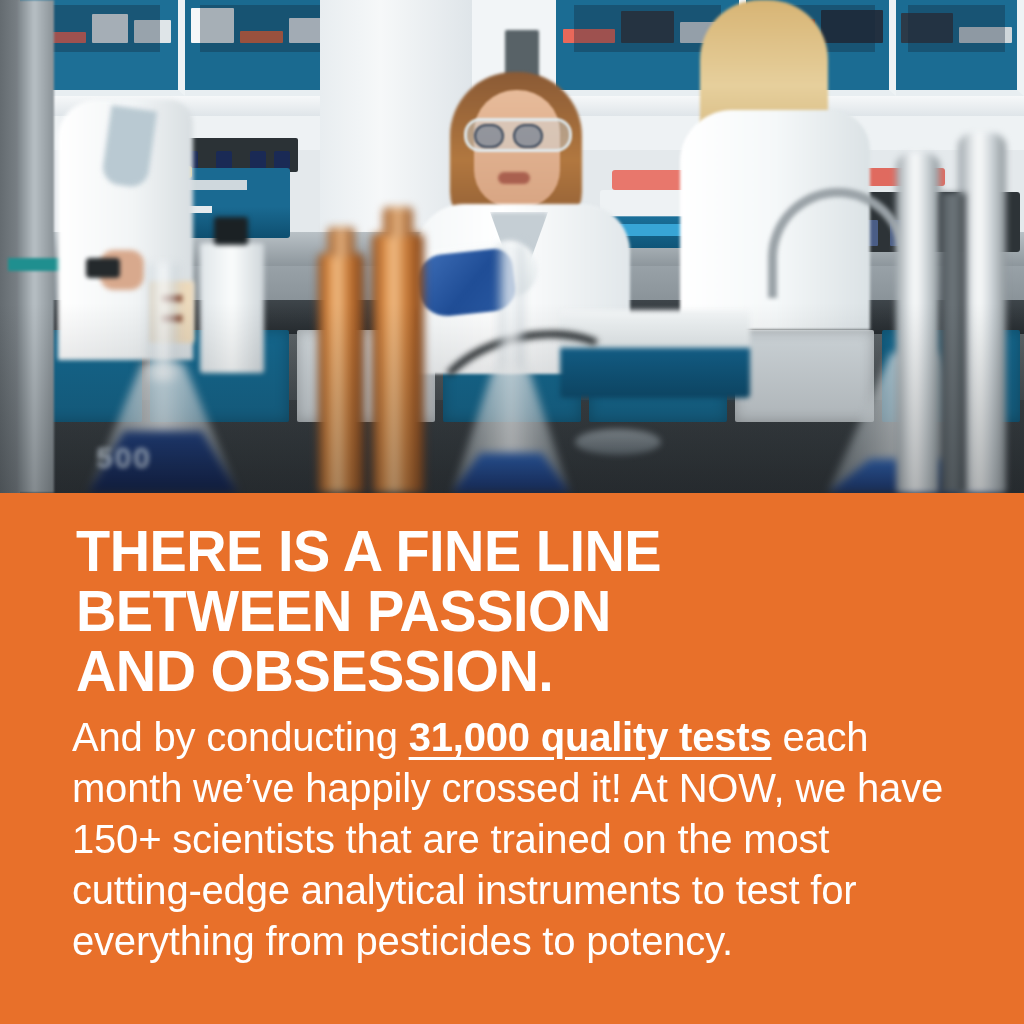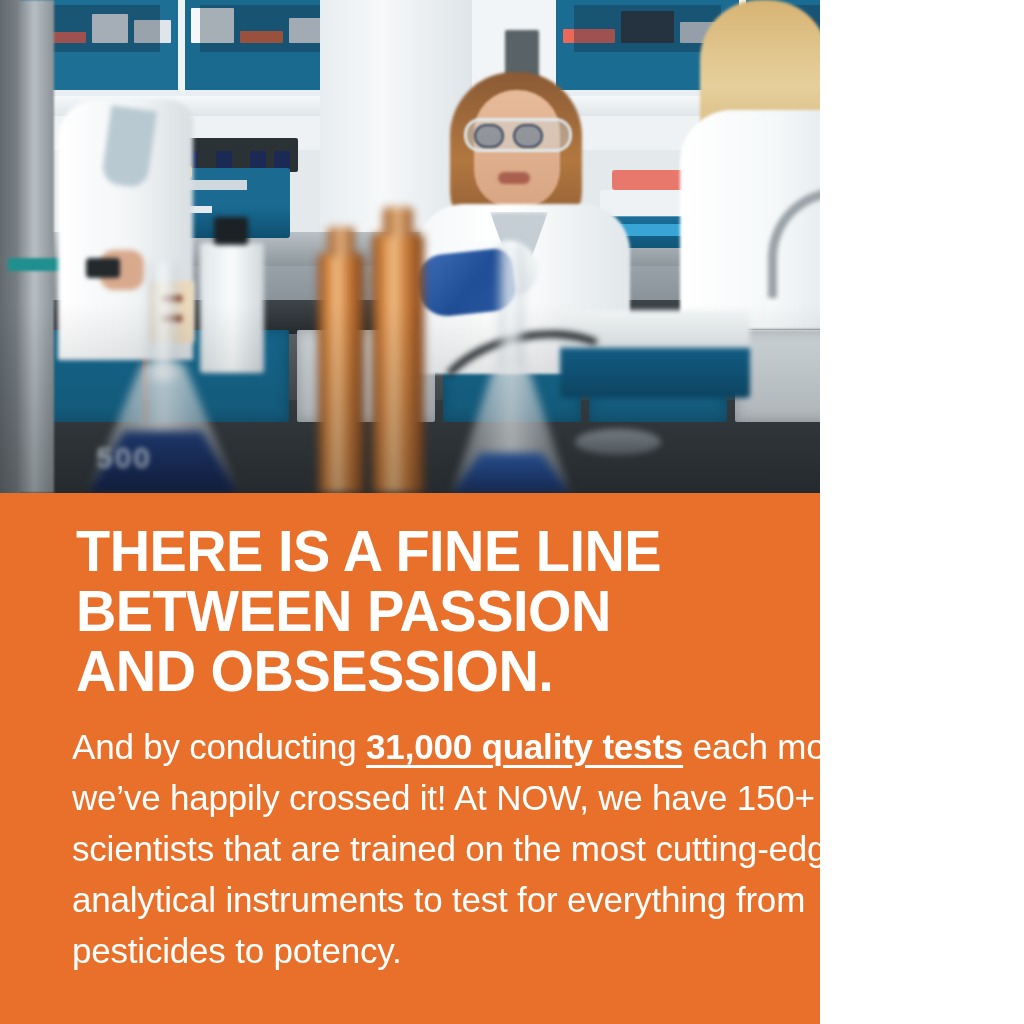"THERE IS A FINE LINE" .poster { width: 820px -> 1024px }
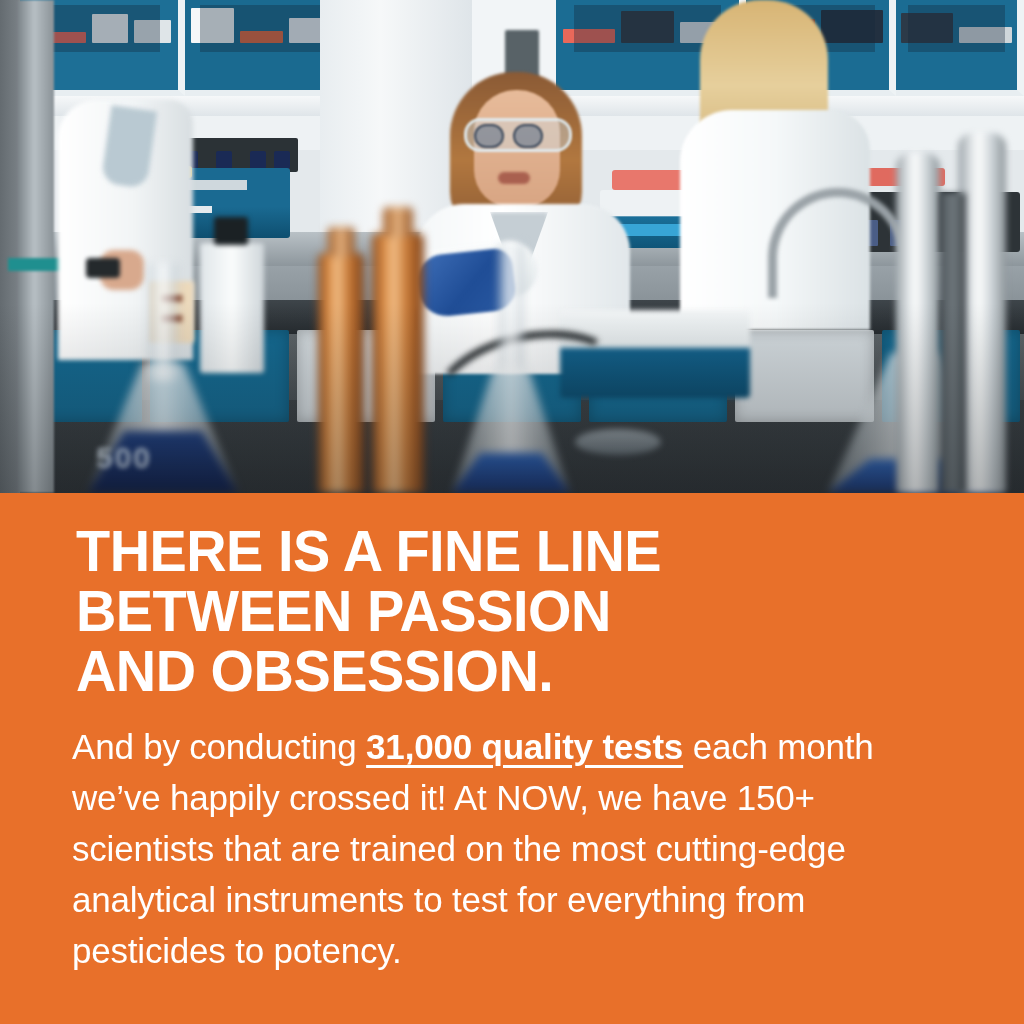"And by conducting 31,000 quality" .body-copy { font-size: 35px -> 40px; top: 228px -> 219px }
